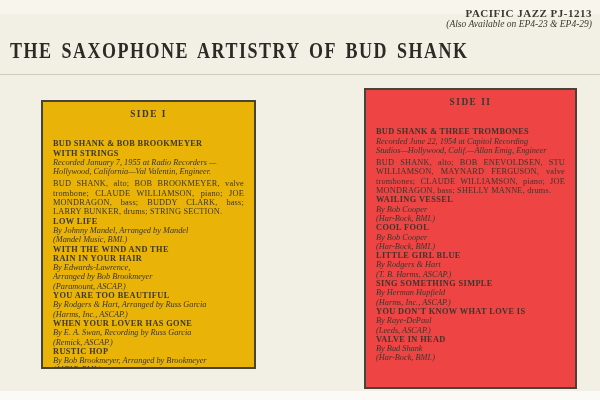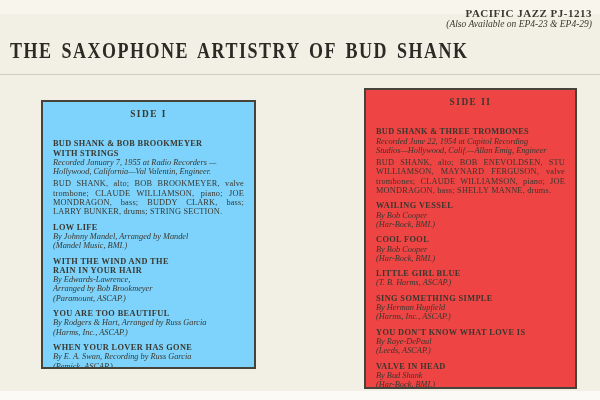"SIDE I" .panel { background: #7dd3fc -> #eab308 }
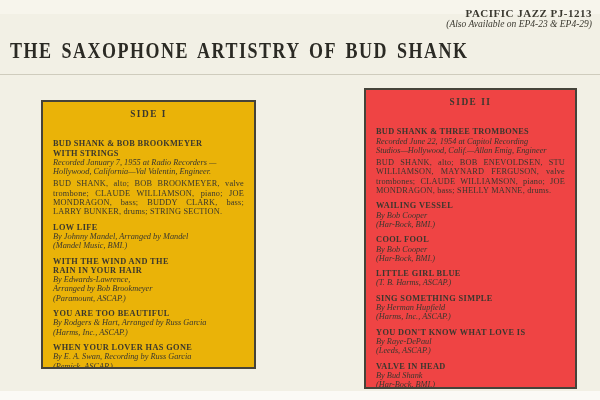"WAILING VESSEL" .track { margin-top: 6px -> 0 }
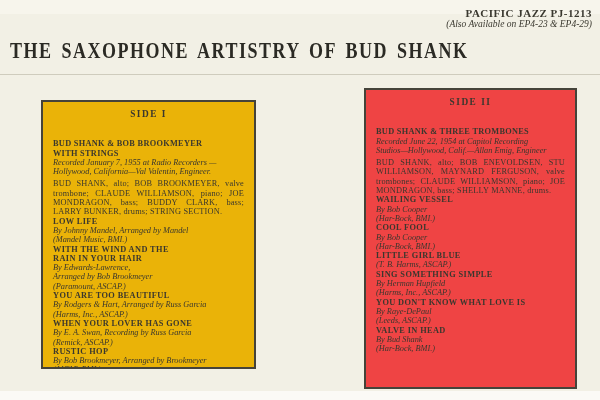"By Rodgers & Hart" div.track-credit { html: none -> <div>By Rodgers &amp; Hart</div> }
